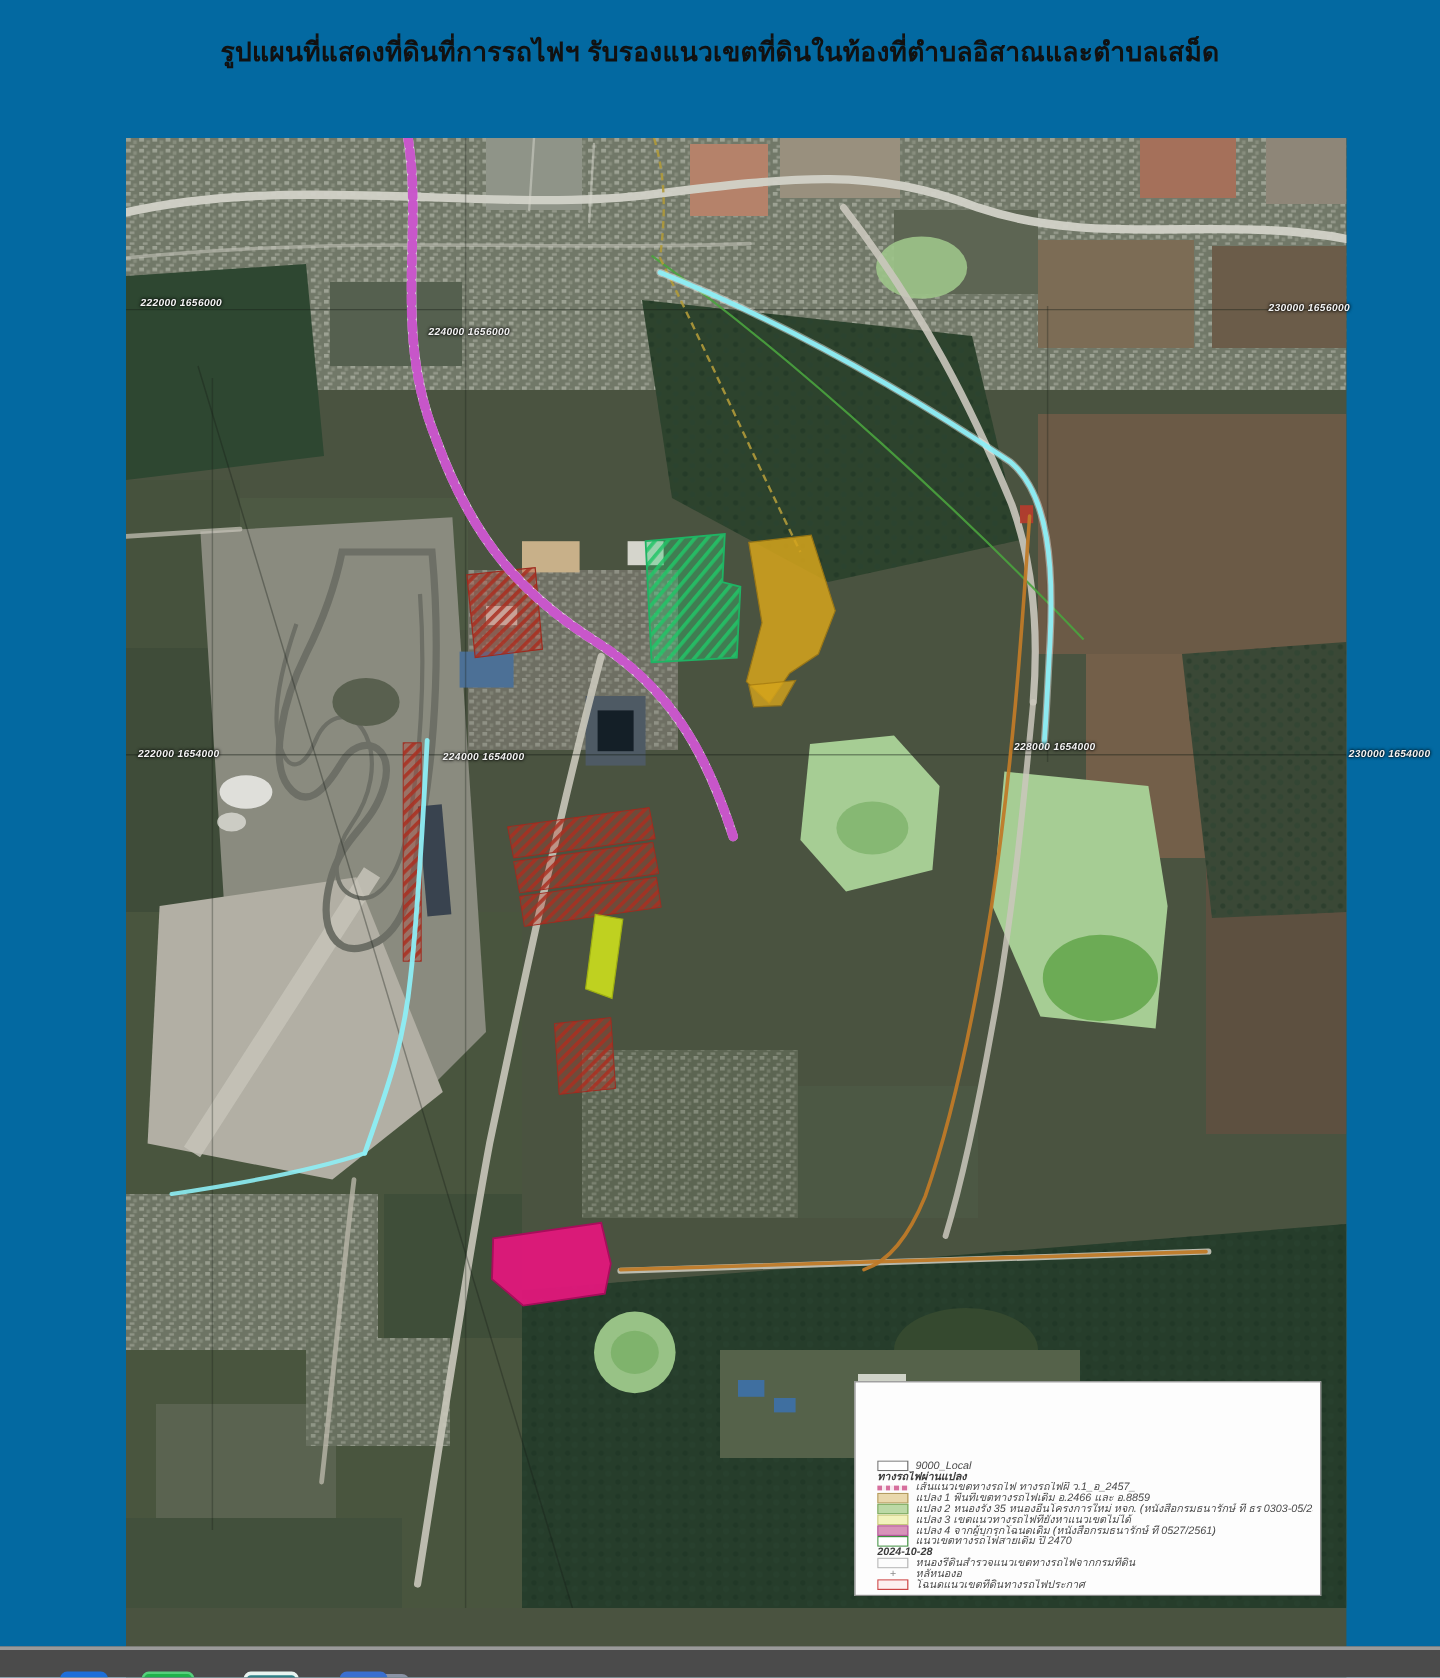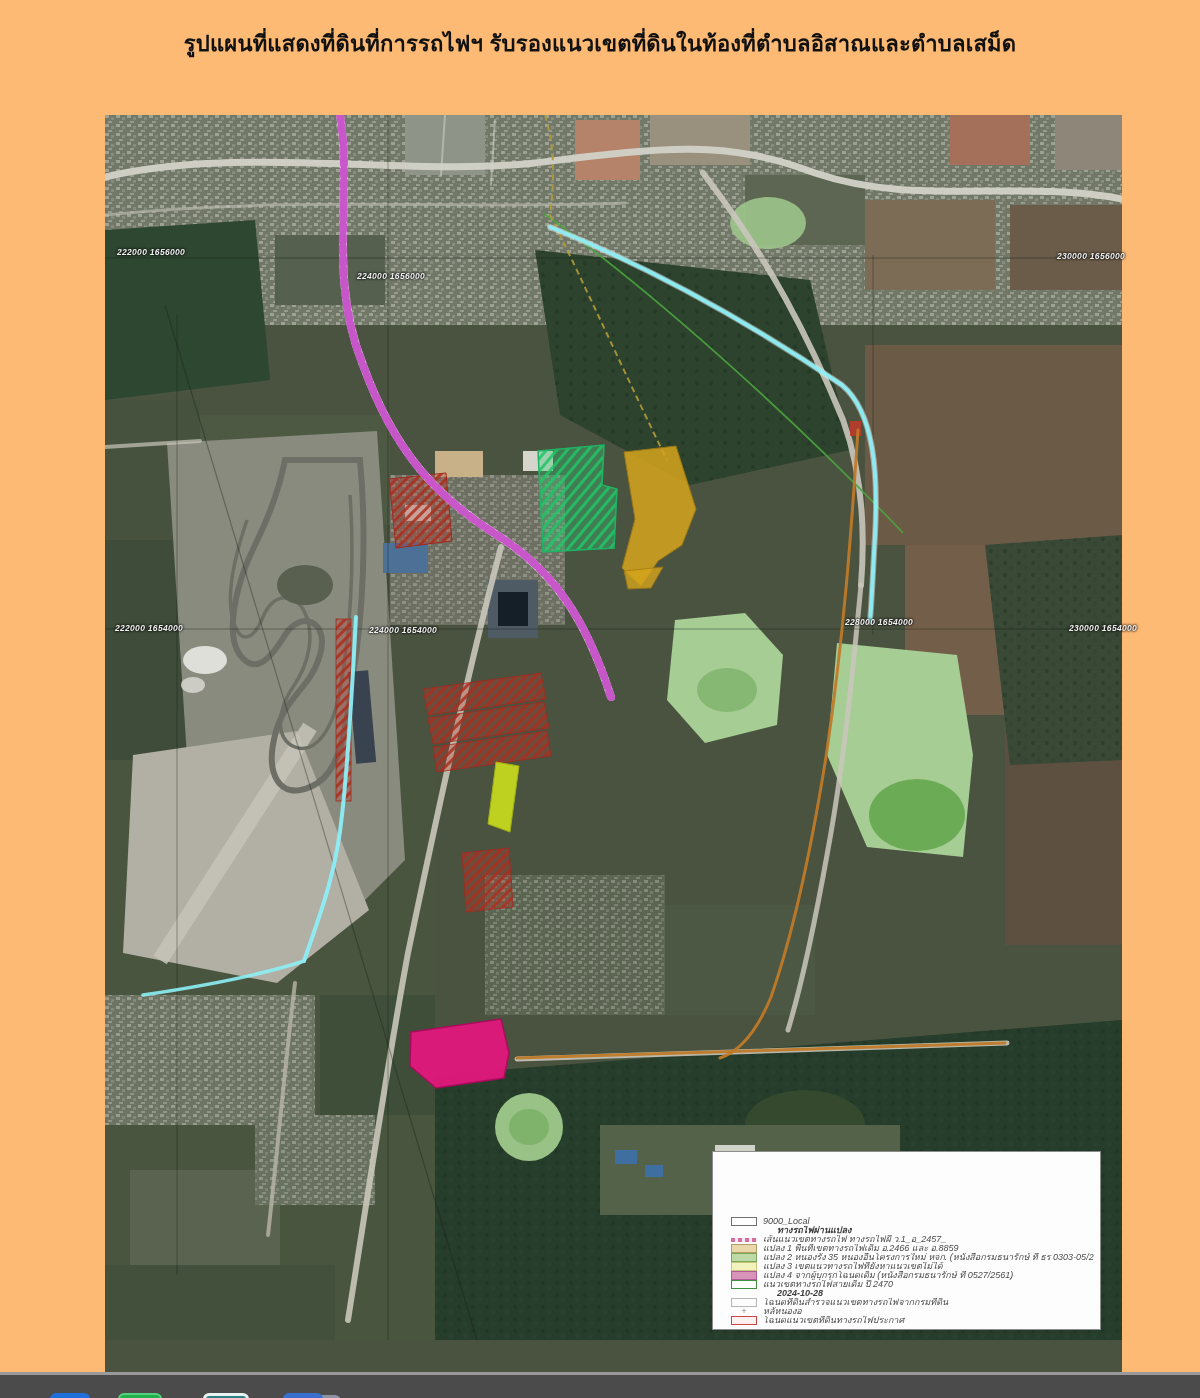"รูปแผนที่แสดงที่ดินที่การรถไฟฯ" #screen { background: #fdba74 -> #0369a1 }
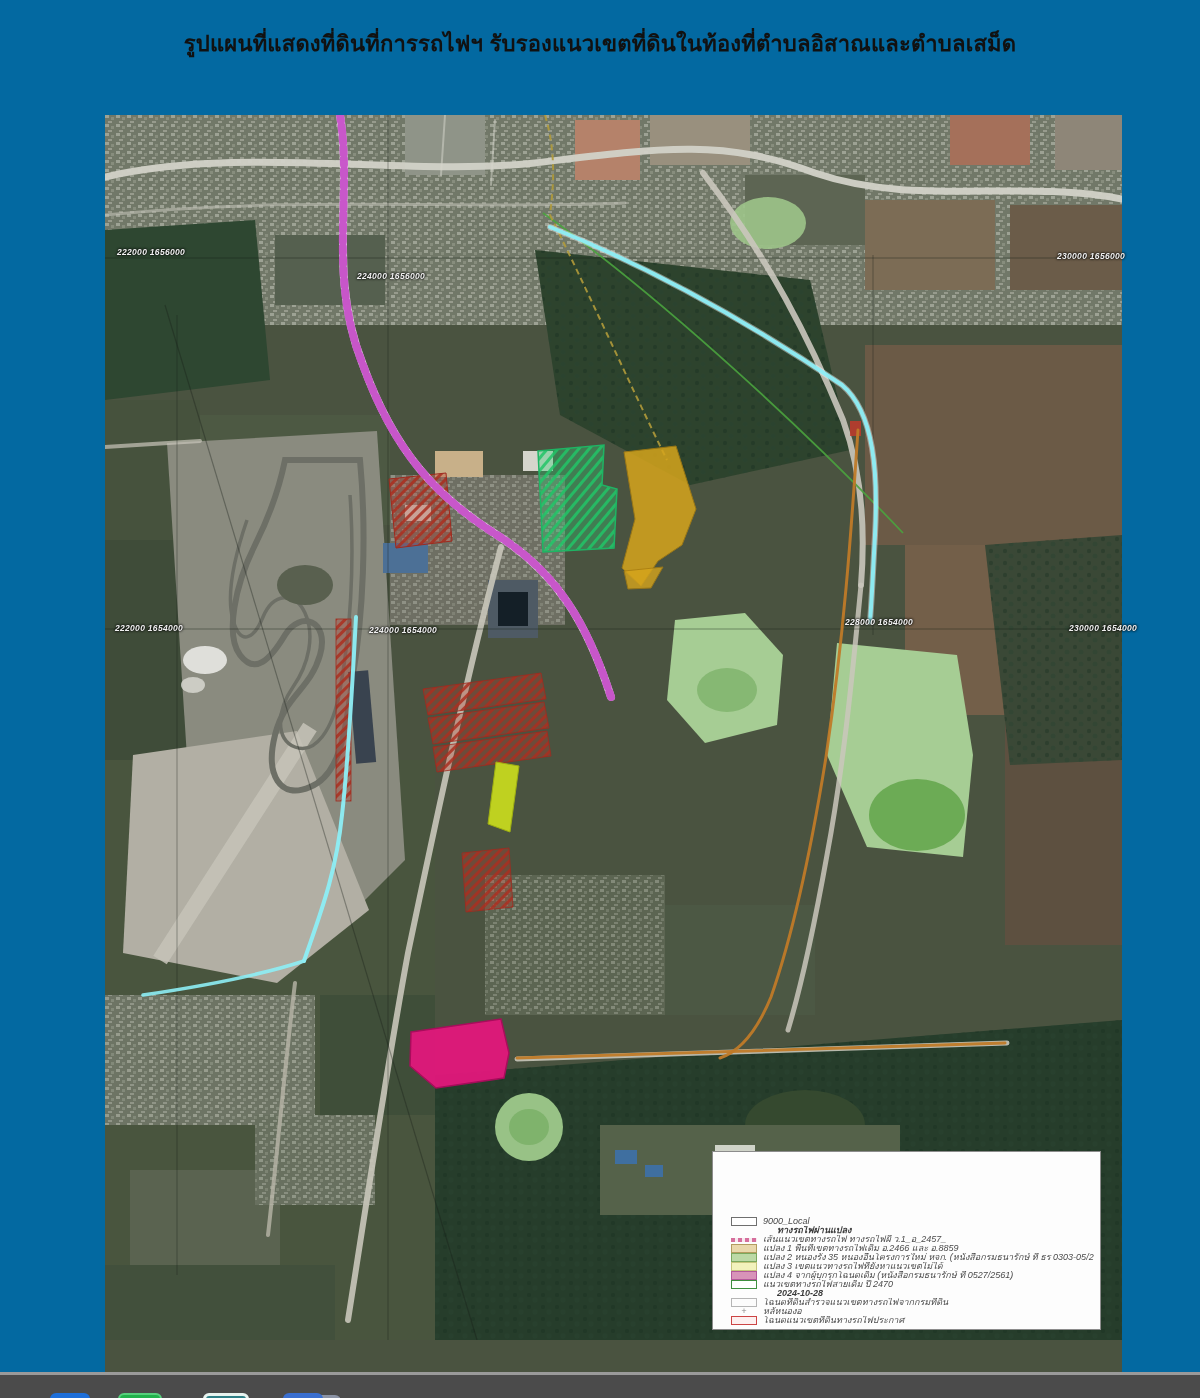"230000 1654000" span.gridlabel { left: 964px -> 1019px }
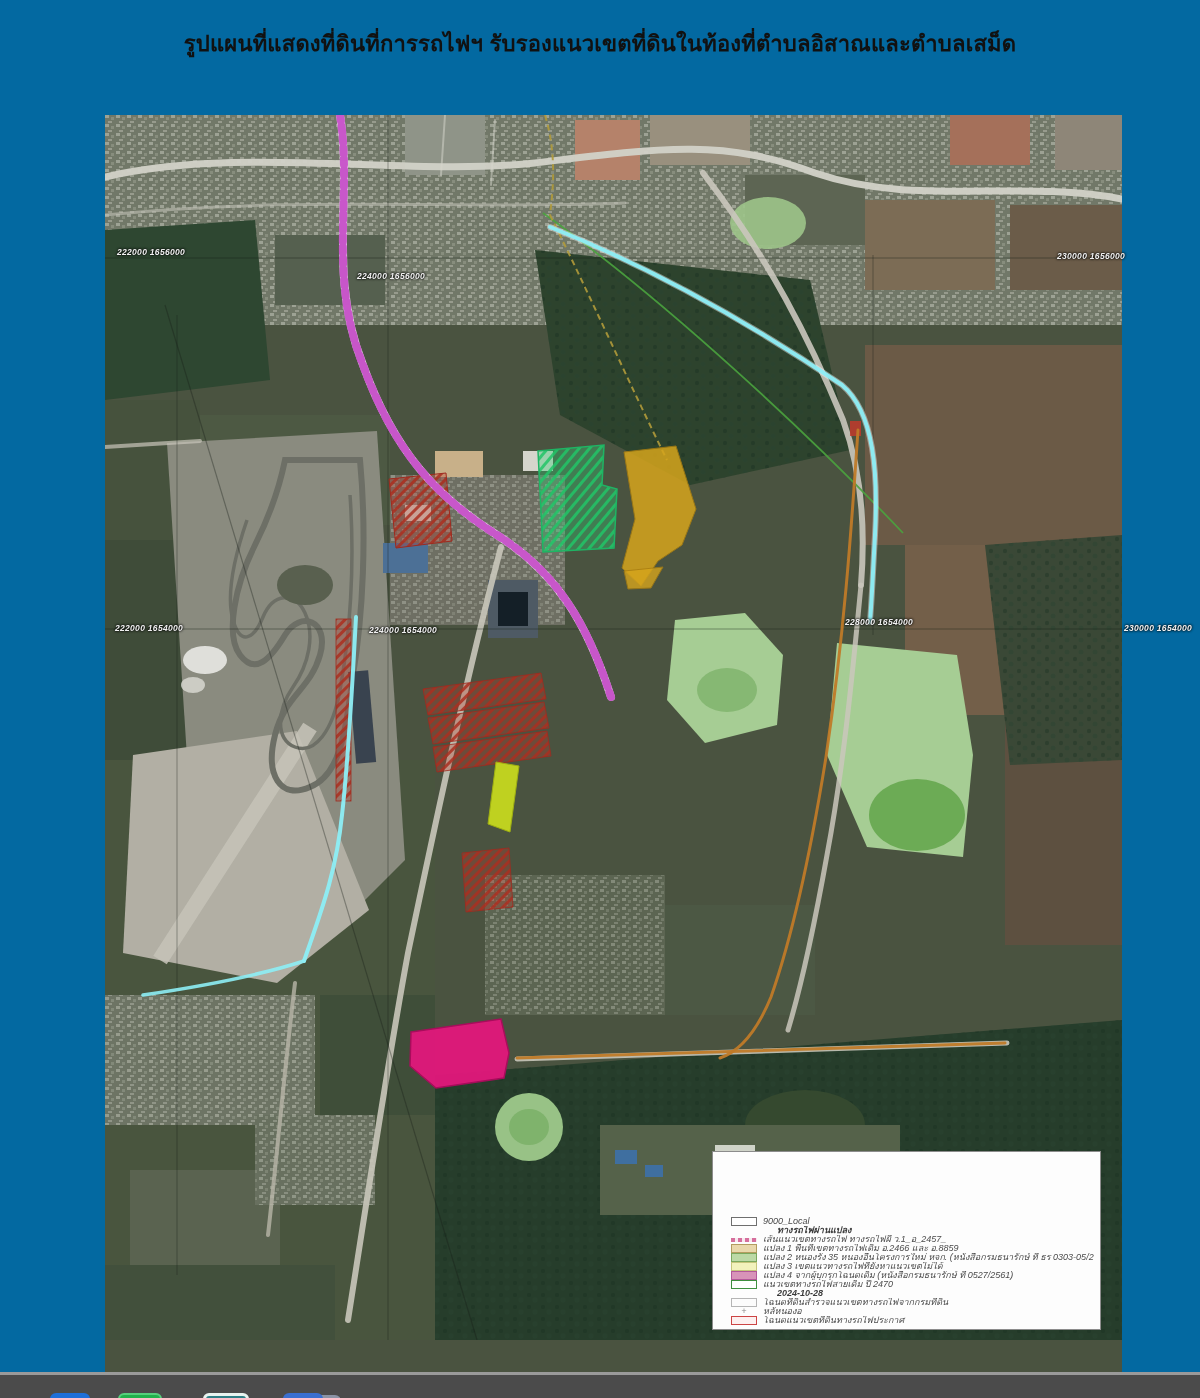"ทางรถไฟผ่านแปลง" .lrow.header { margin-left: 46px -> none }
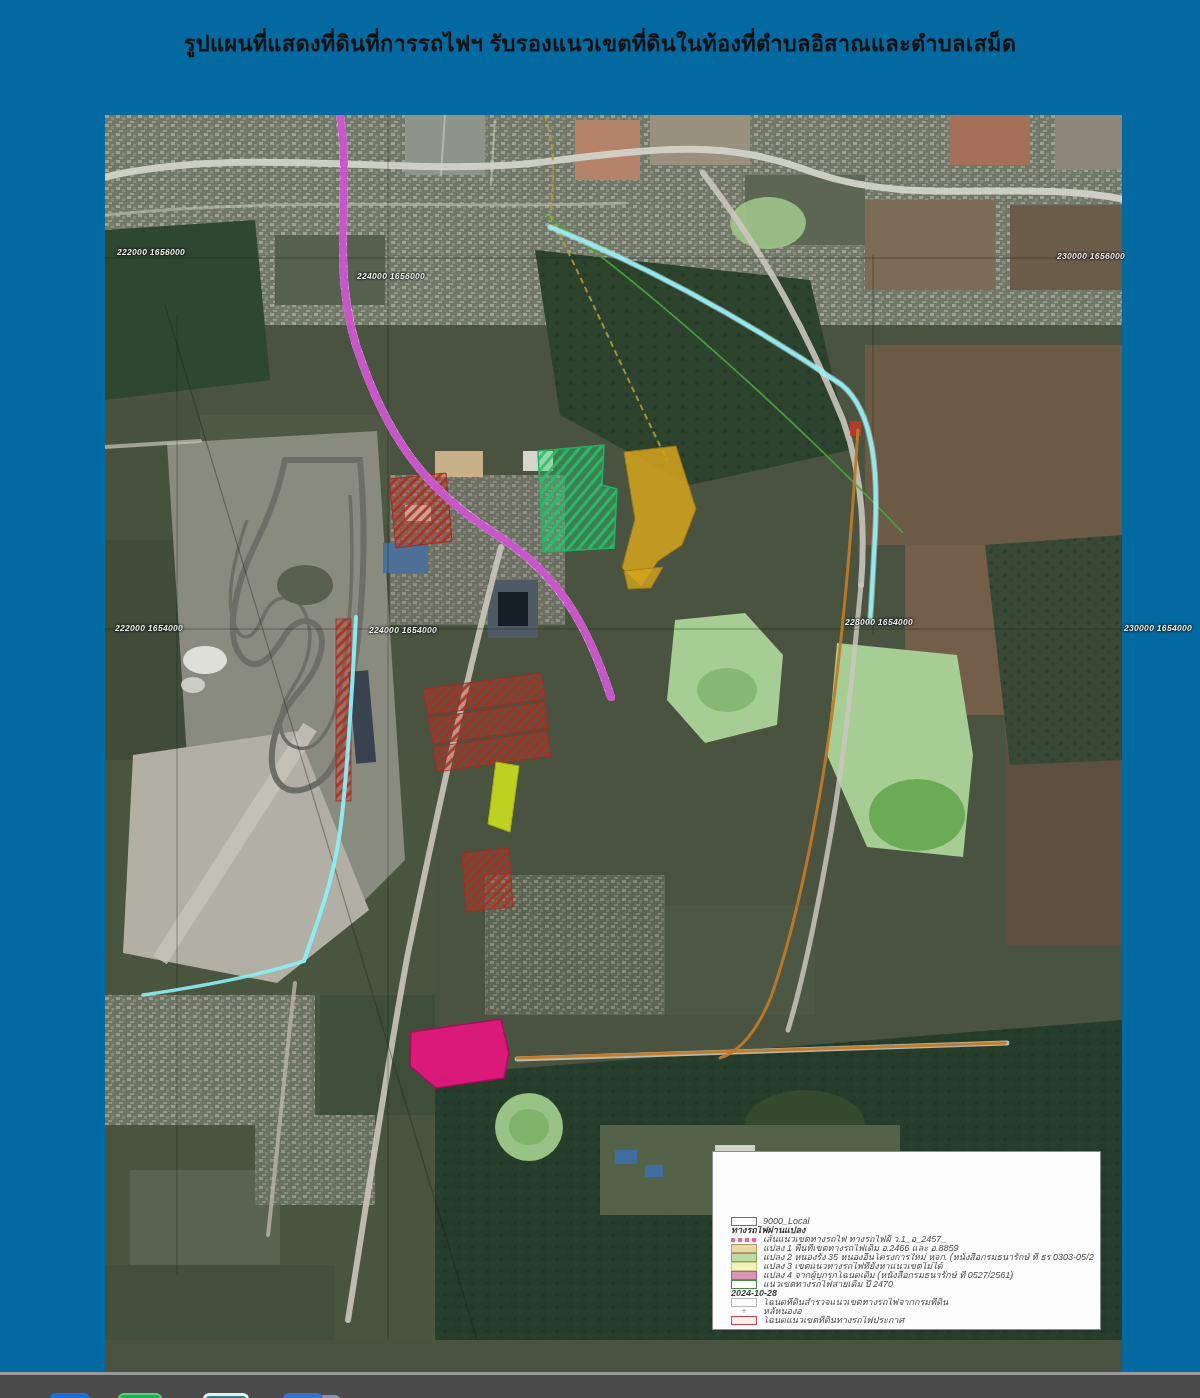"โฉนดที่ดินสำรวจแนวเขตทางรถไฟจากกรมที่ดิน" span { text: โฉนดที่ดินสำรวจแนวเขตทางรถไฟจากกรมที่ดิน -> หนองรี่ดินสำรวจแนวเขตทางรถไฟจากกรมที่ดิน }
